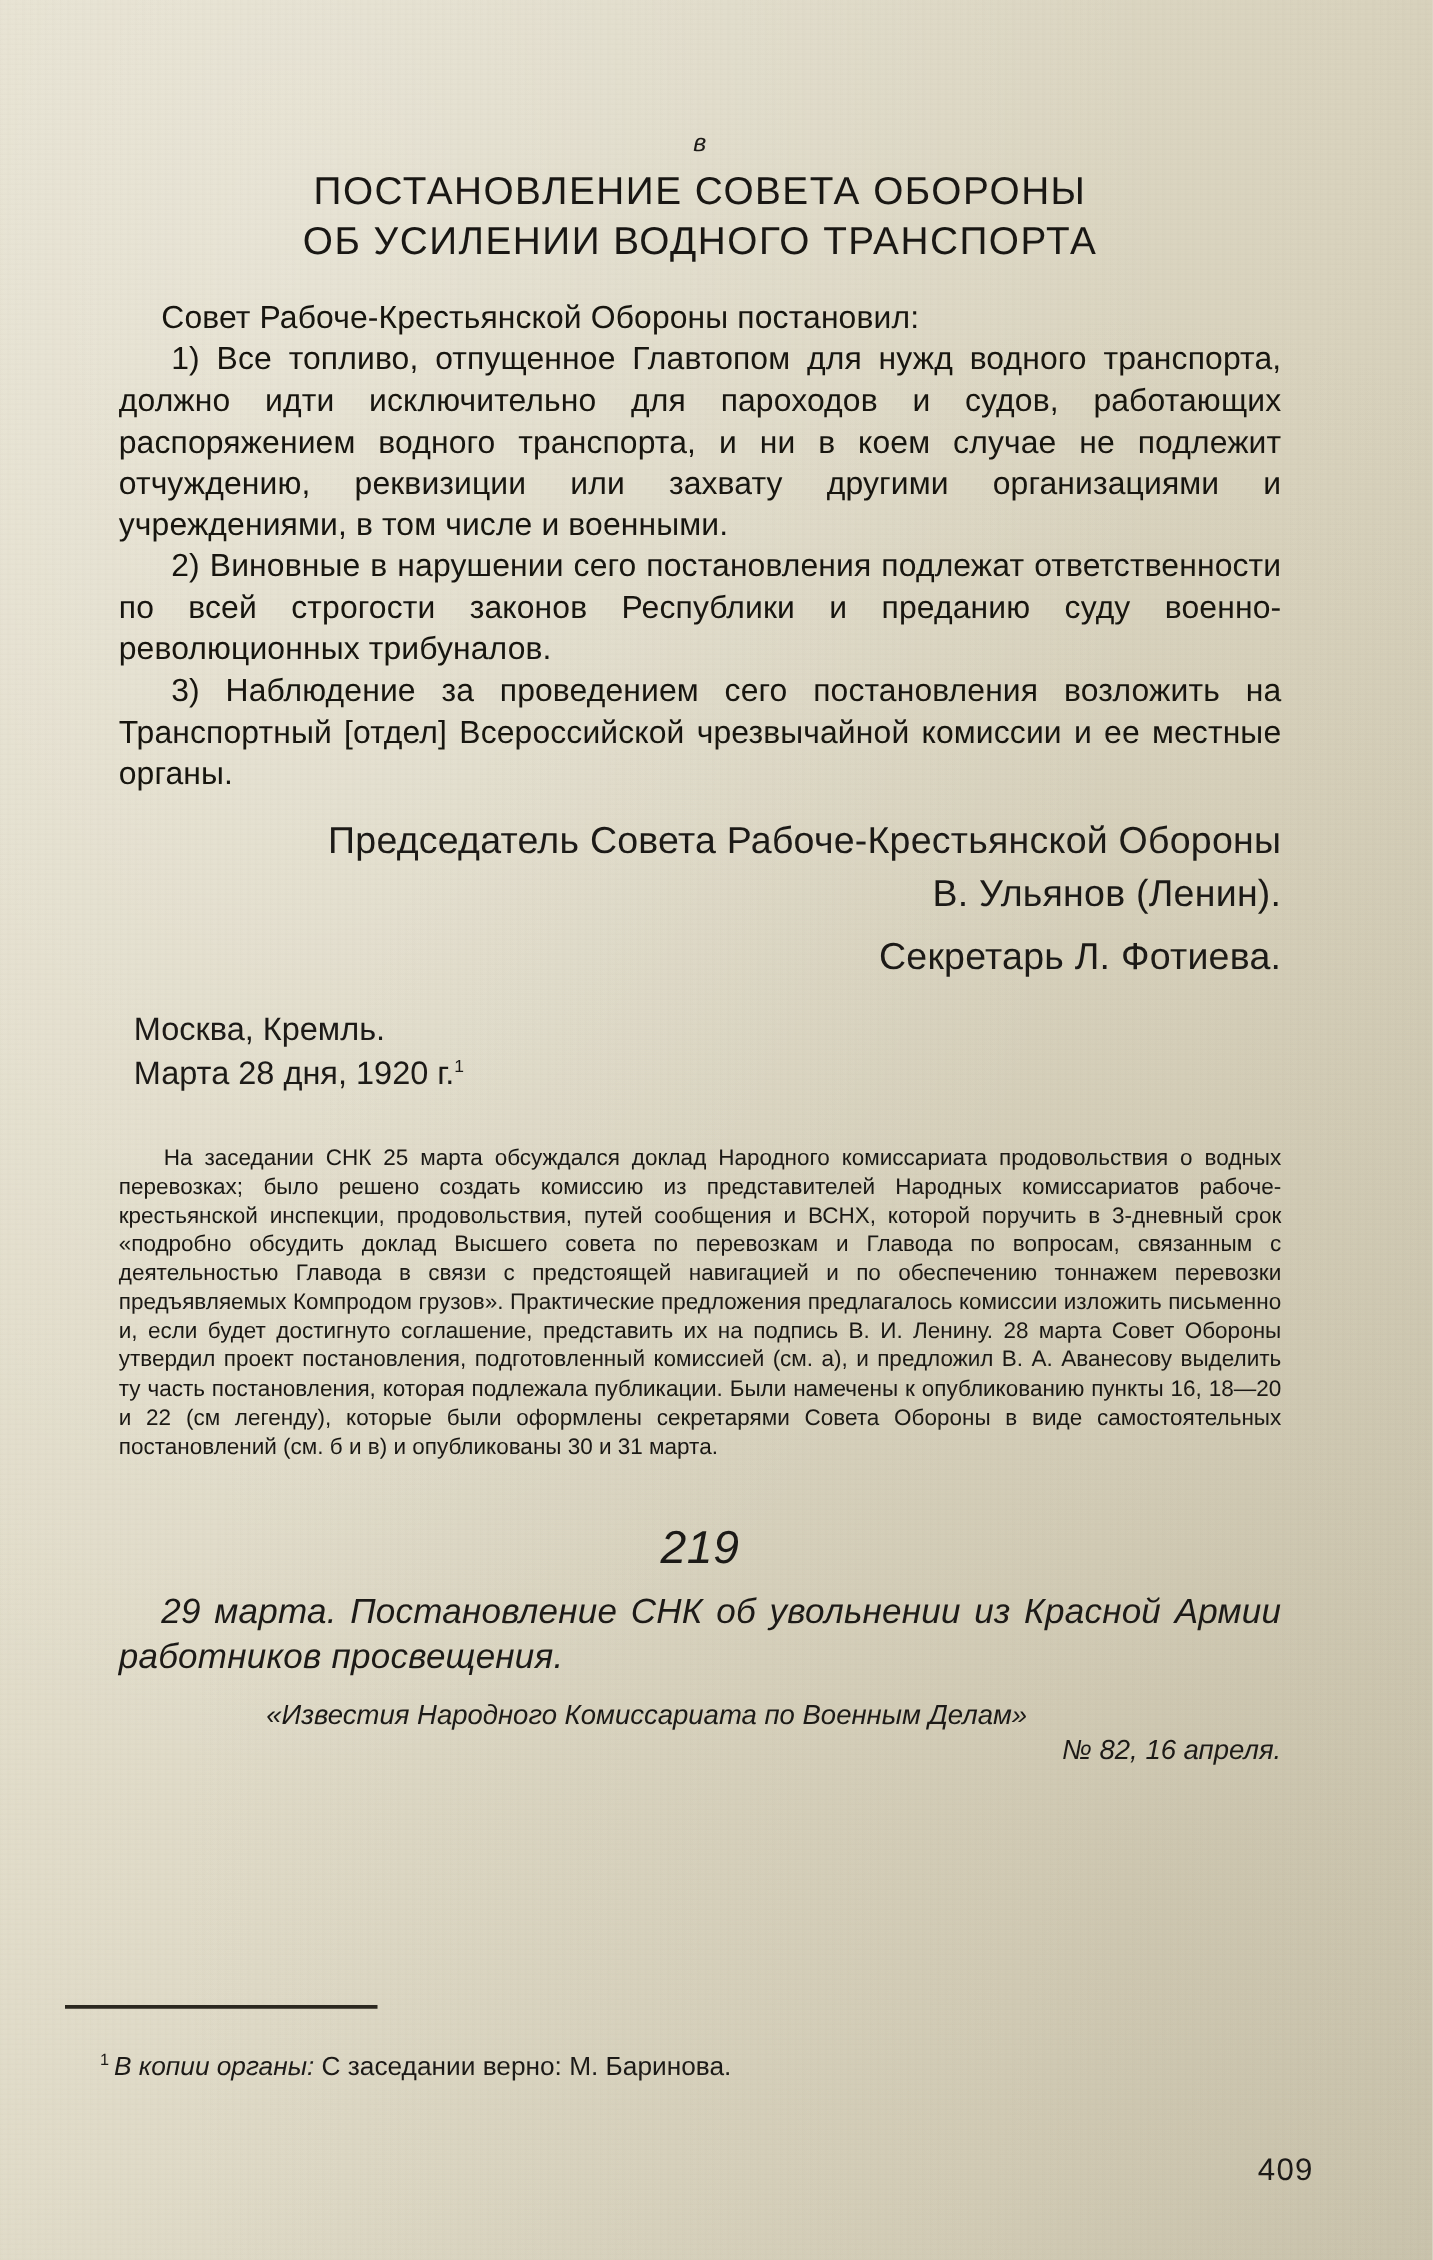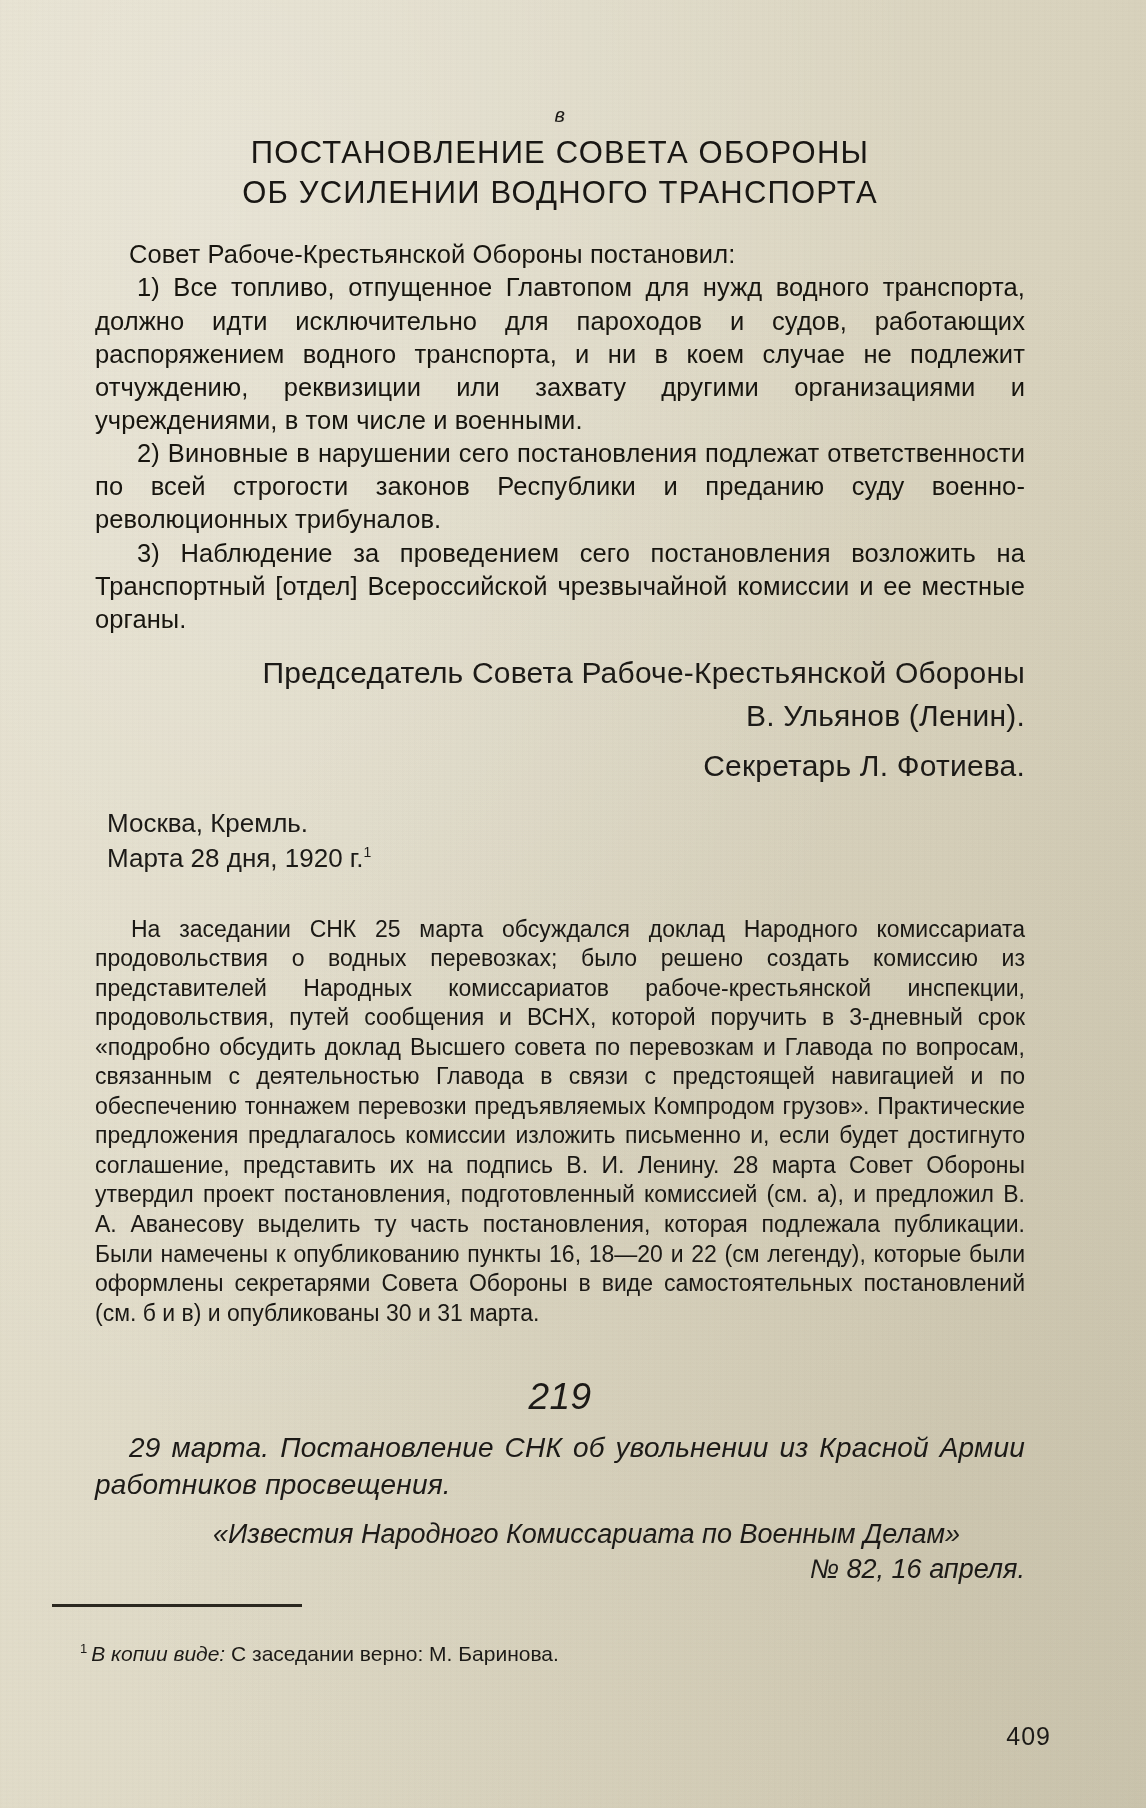"На заседании СНК 25 марта" .note { font-size: 23px -> 18px }
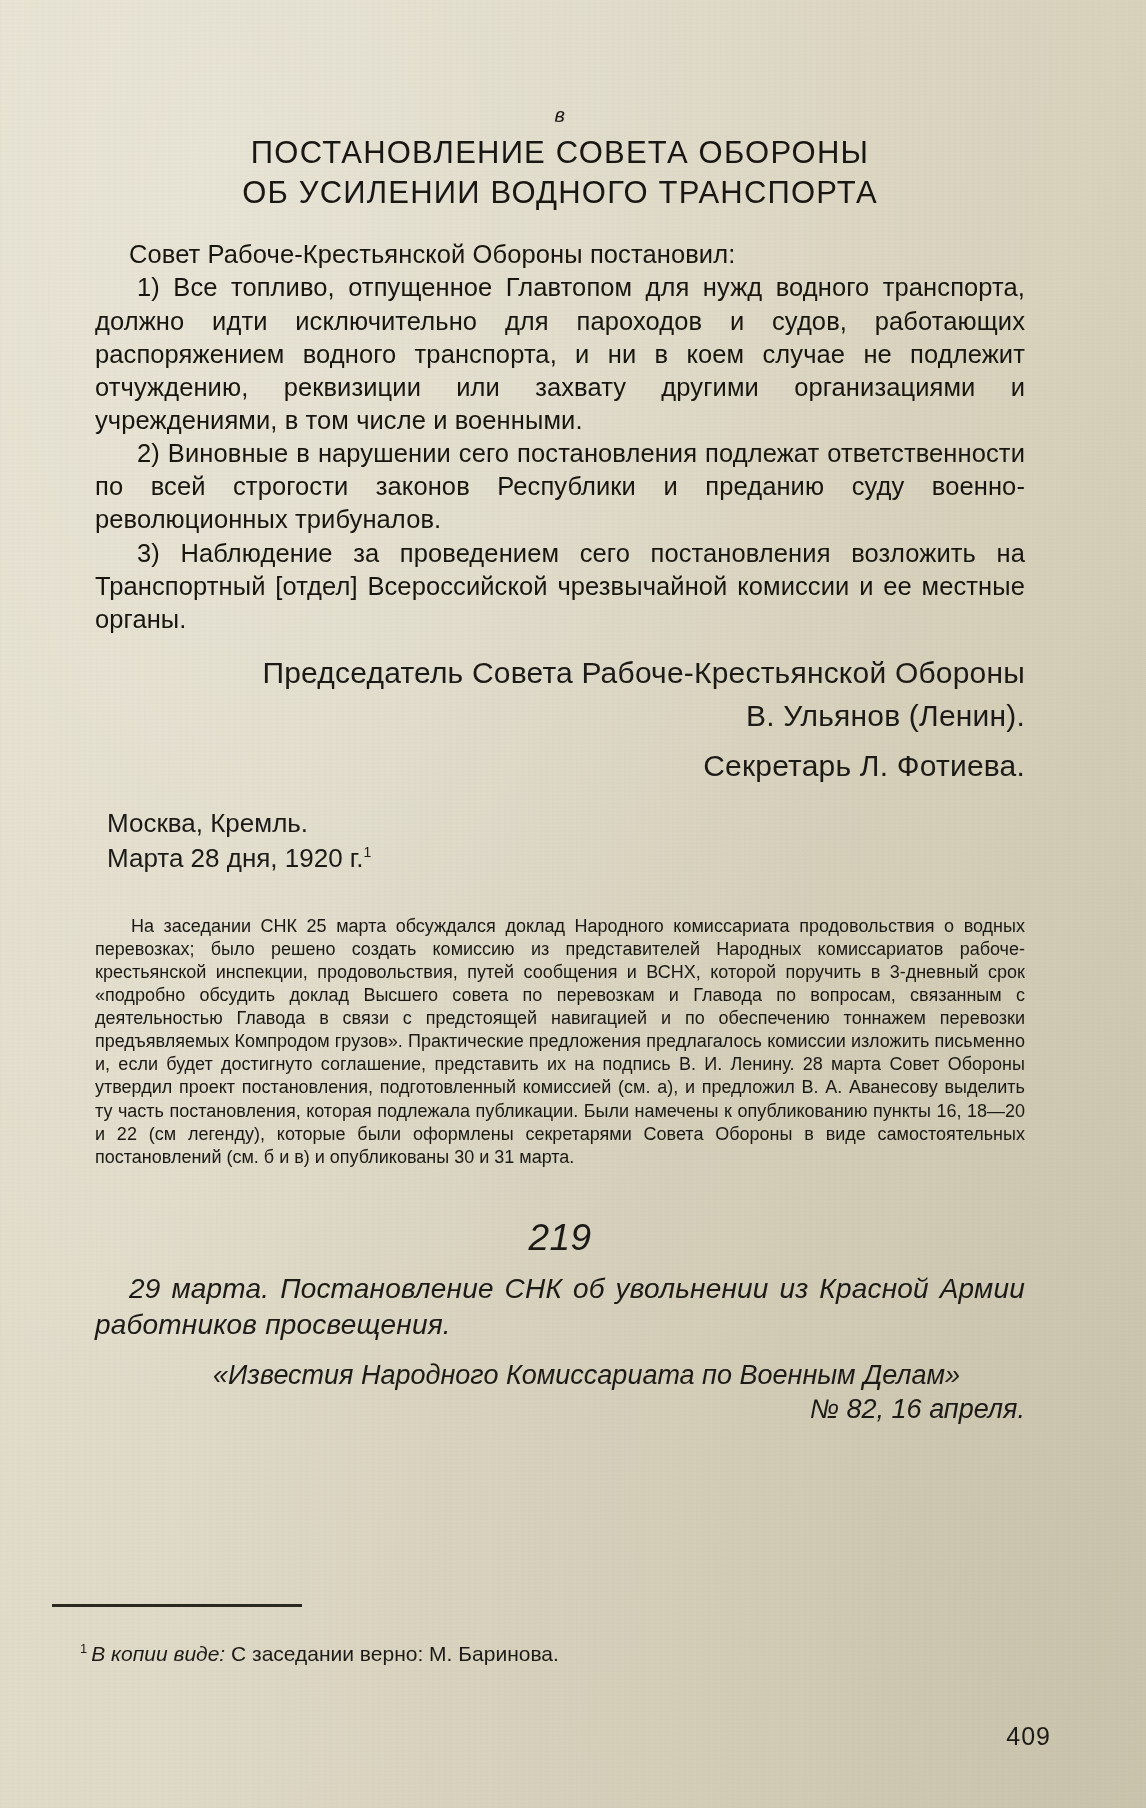"«Известия Народного Комиссариата по" .entry-source { font-size: 27px -> 22px }
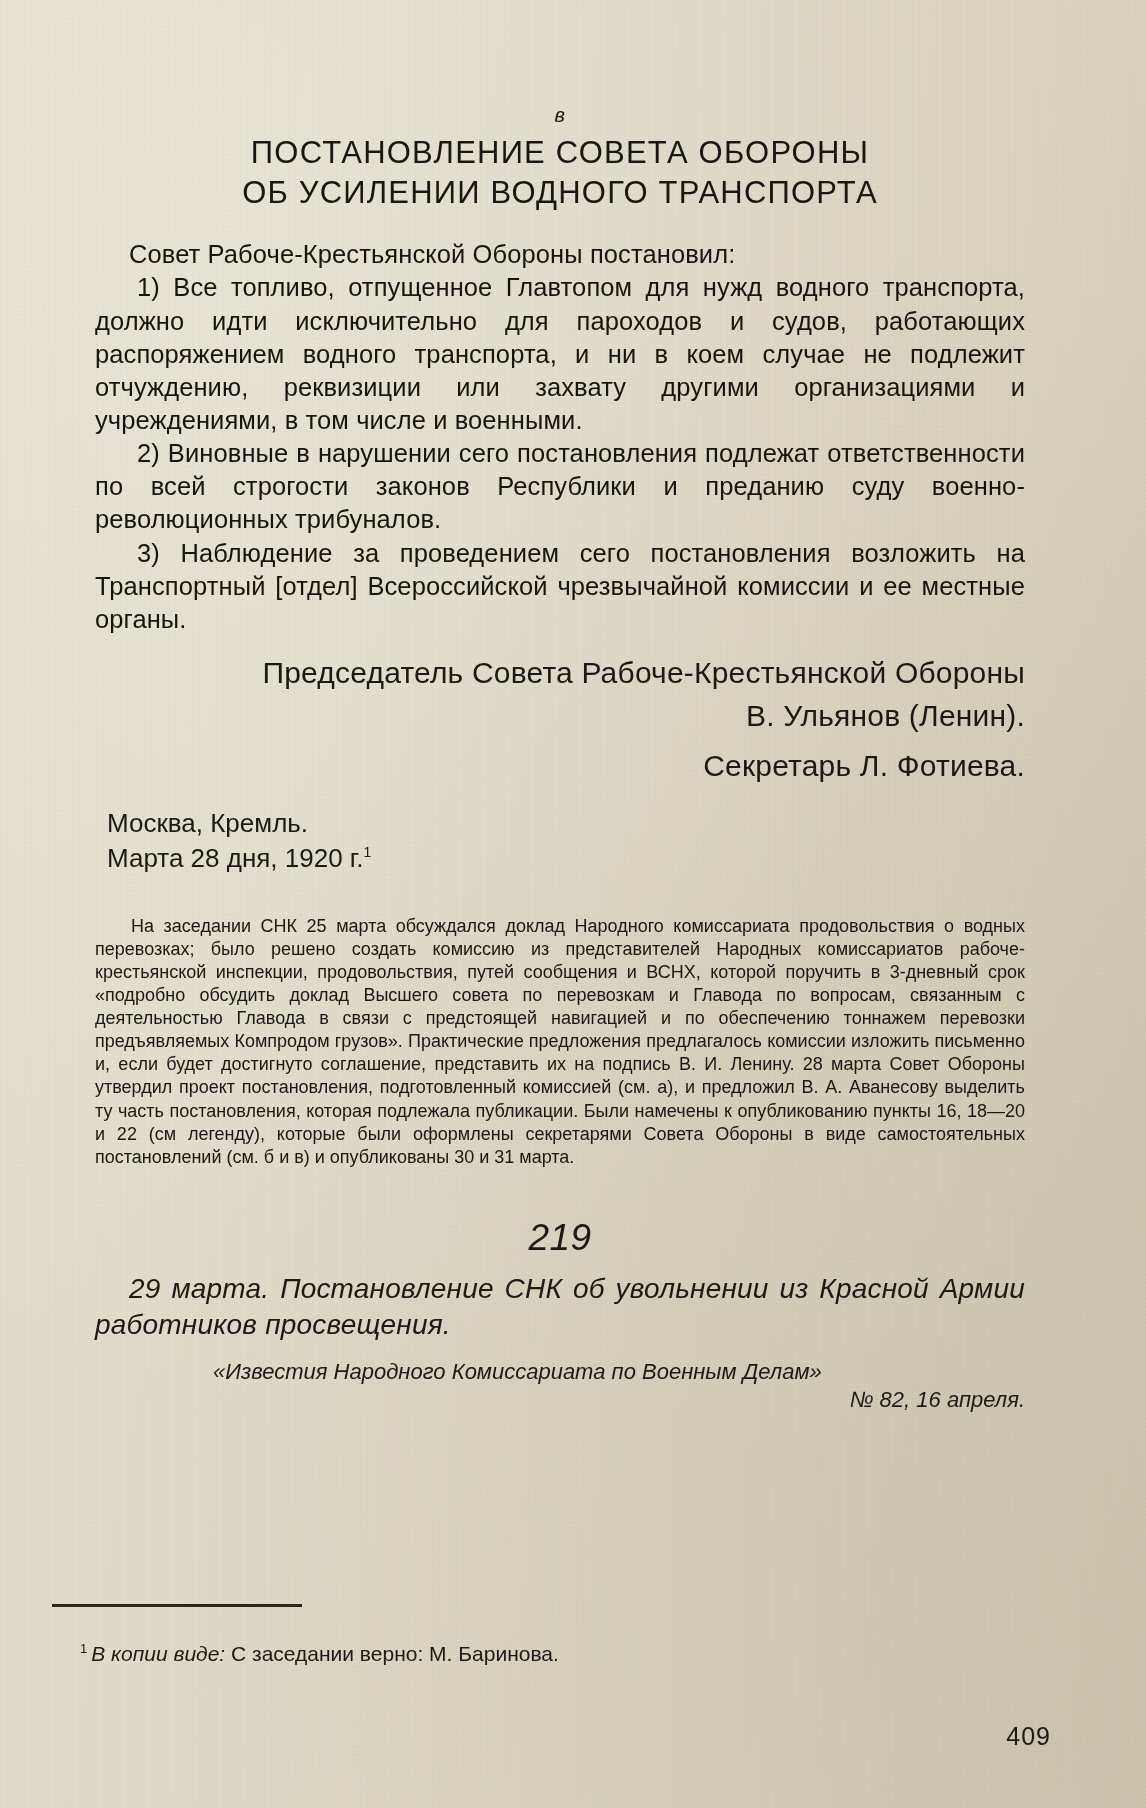"В копии виде:" i { text: виде -> органы }
